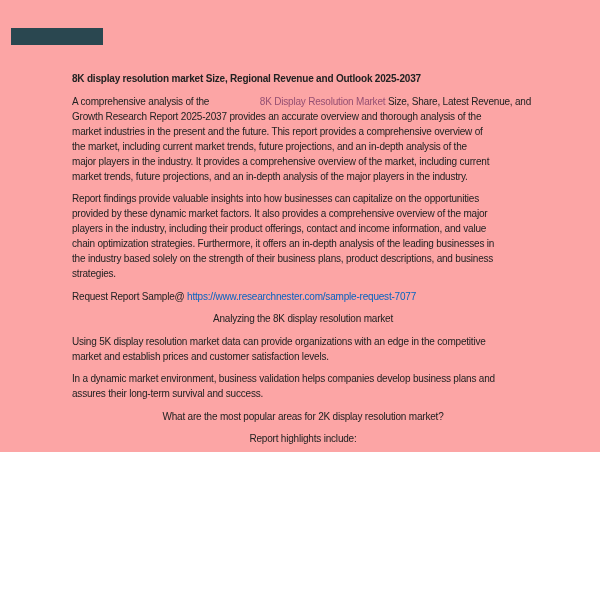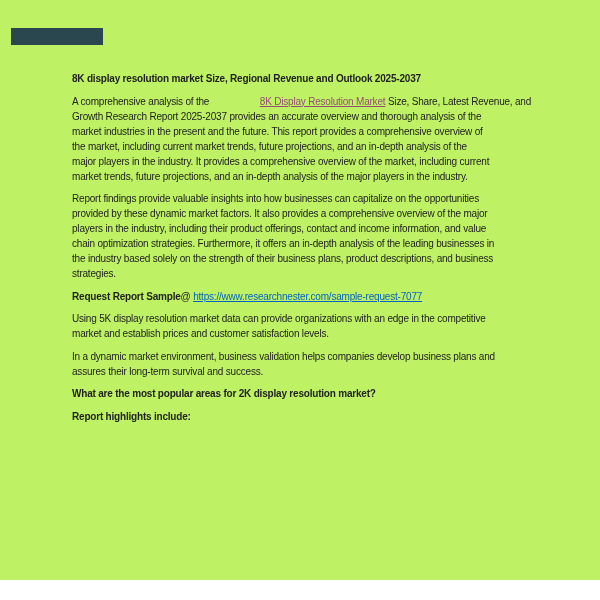"8K display resolution market Size," .page { background: #bef264 -> #fca5a5; height: 580px -> 452px }
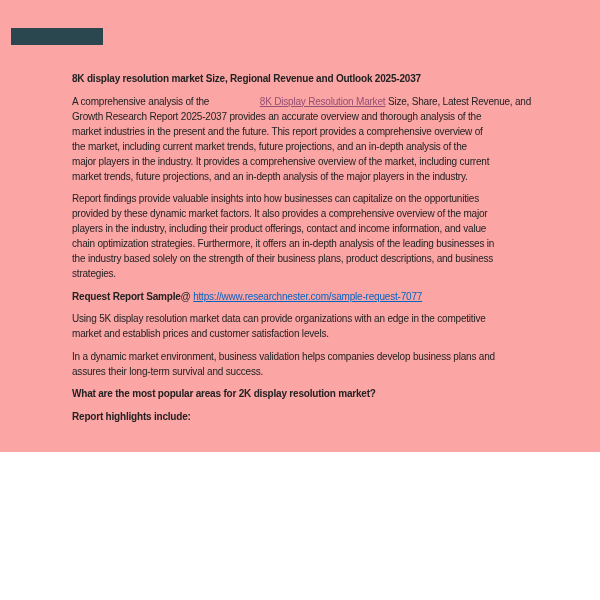"8K Display Resolution Market" a.link-rose { text-decoration: underline -> none }
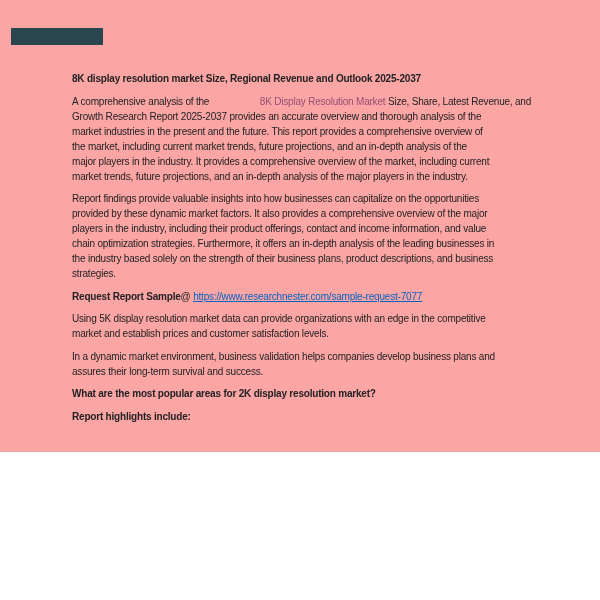"Request Report Sample" .b { font-weight: bold -> normal; text-align: none -> center }
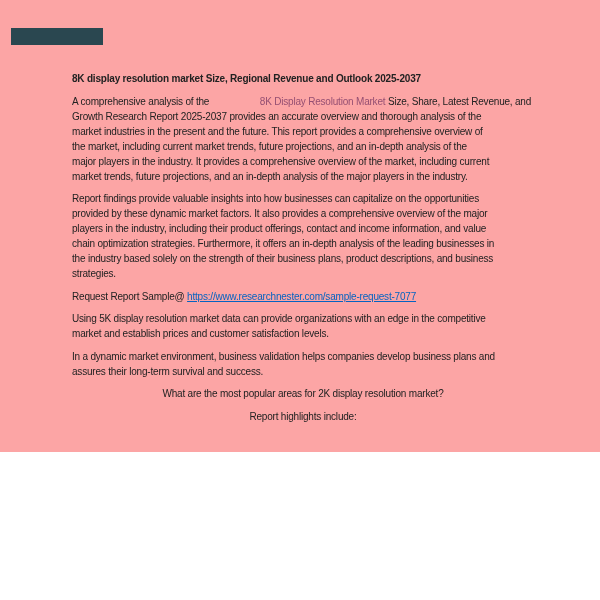"https://www.researchnester.com/sample-re" a.link-blue { text-decoration: underline -> none }
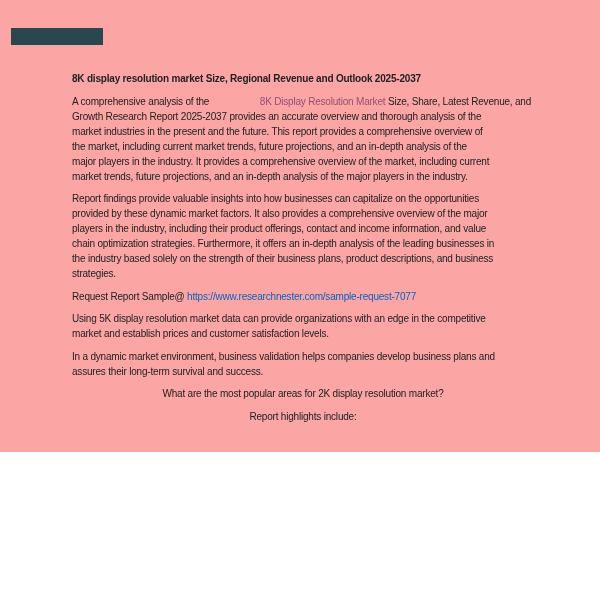"Analyzing the 8K display resolution" p.b { html: none -> <p>Analyzing the 8K display resolution market</p> }
